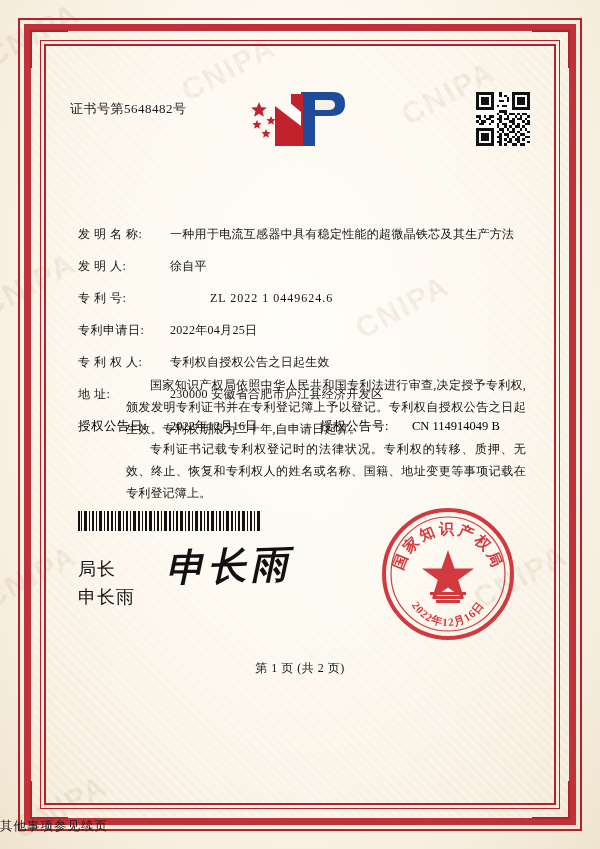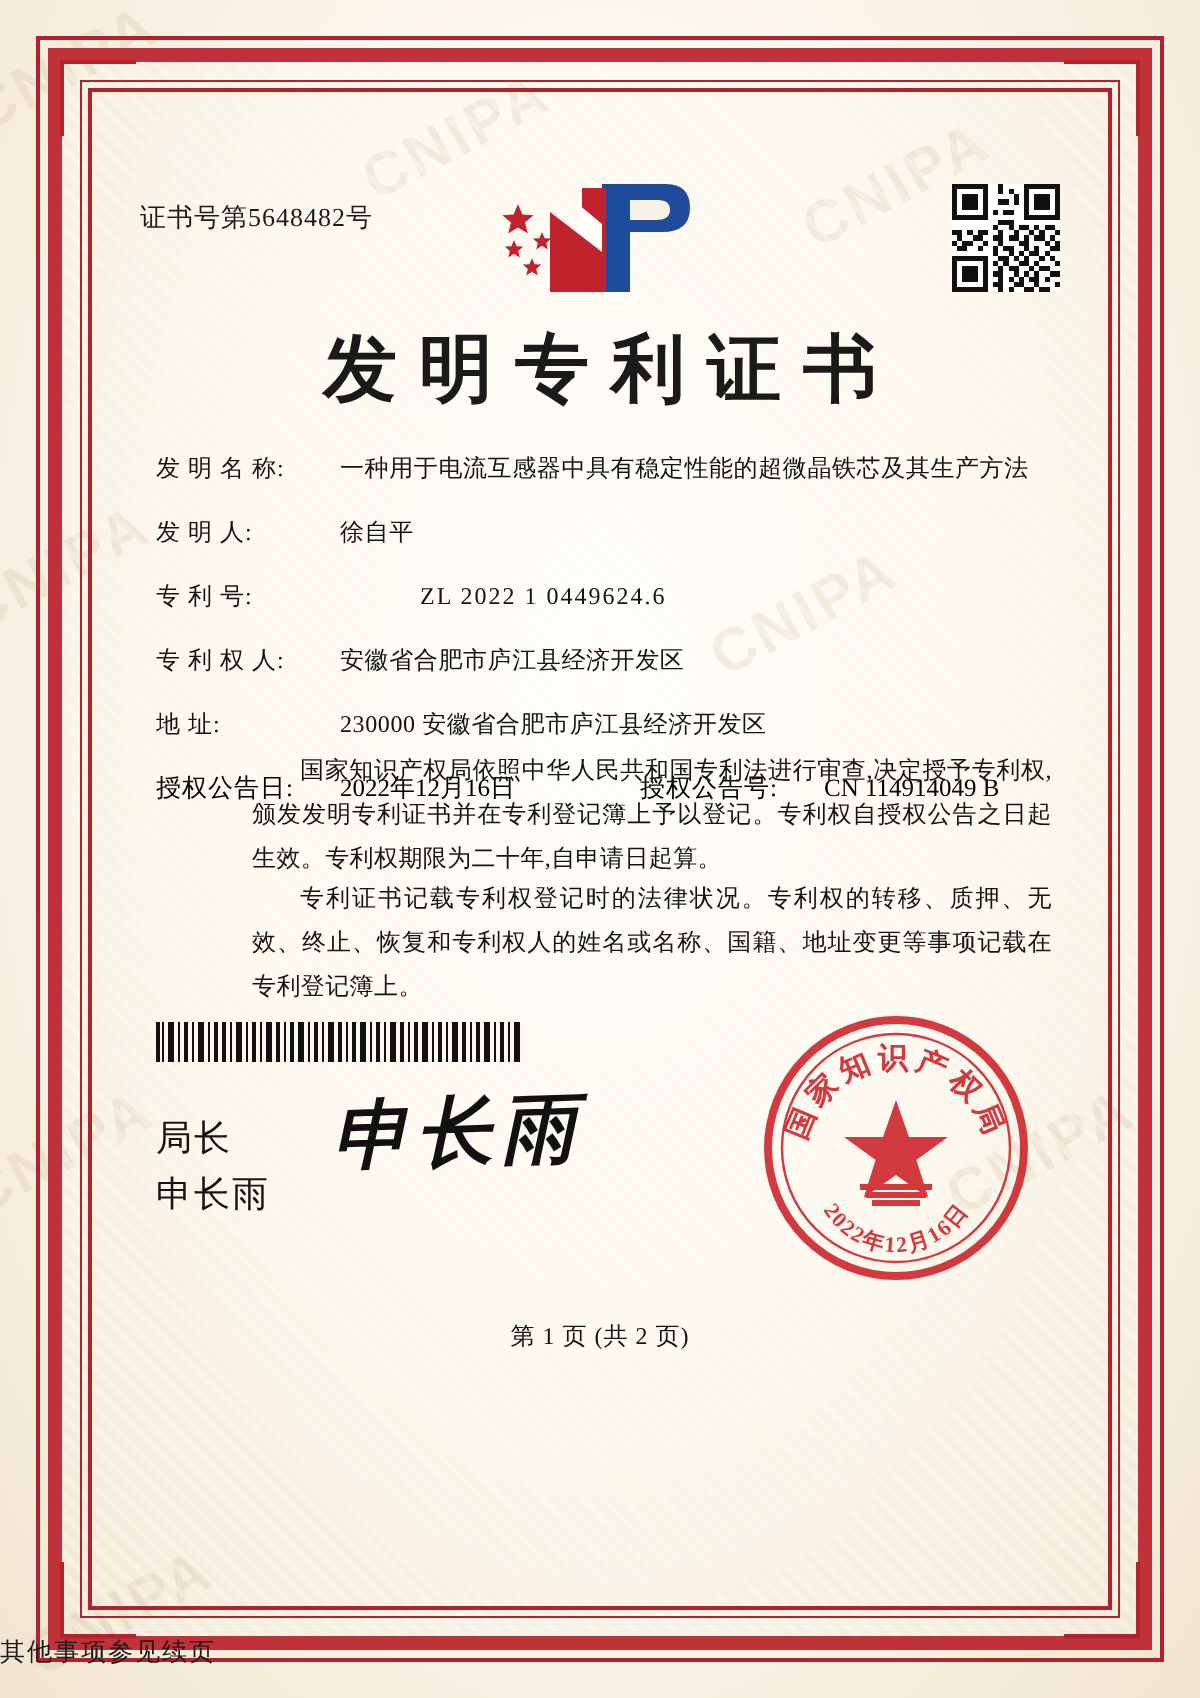"发明专利证书" div.title { html: <div>发明专利证书</div> -> none }
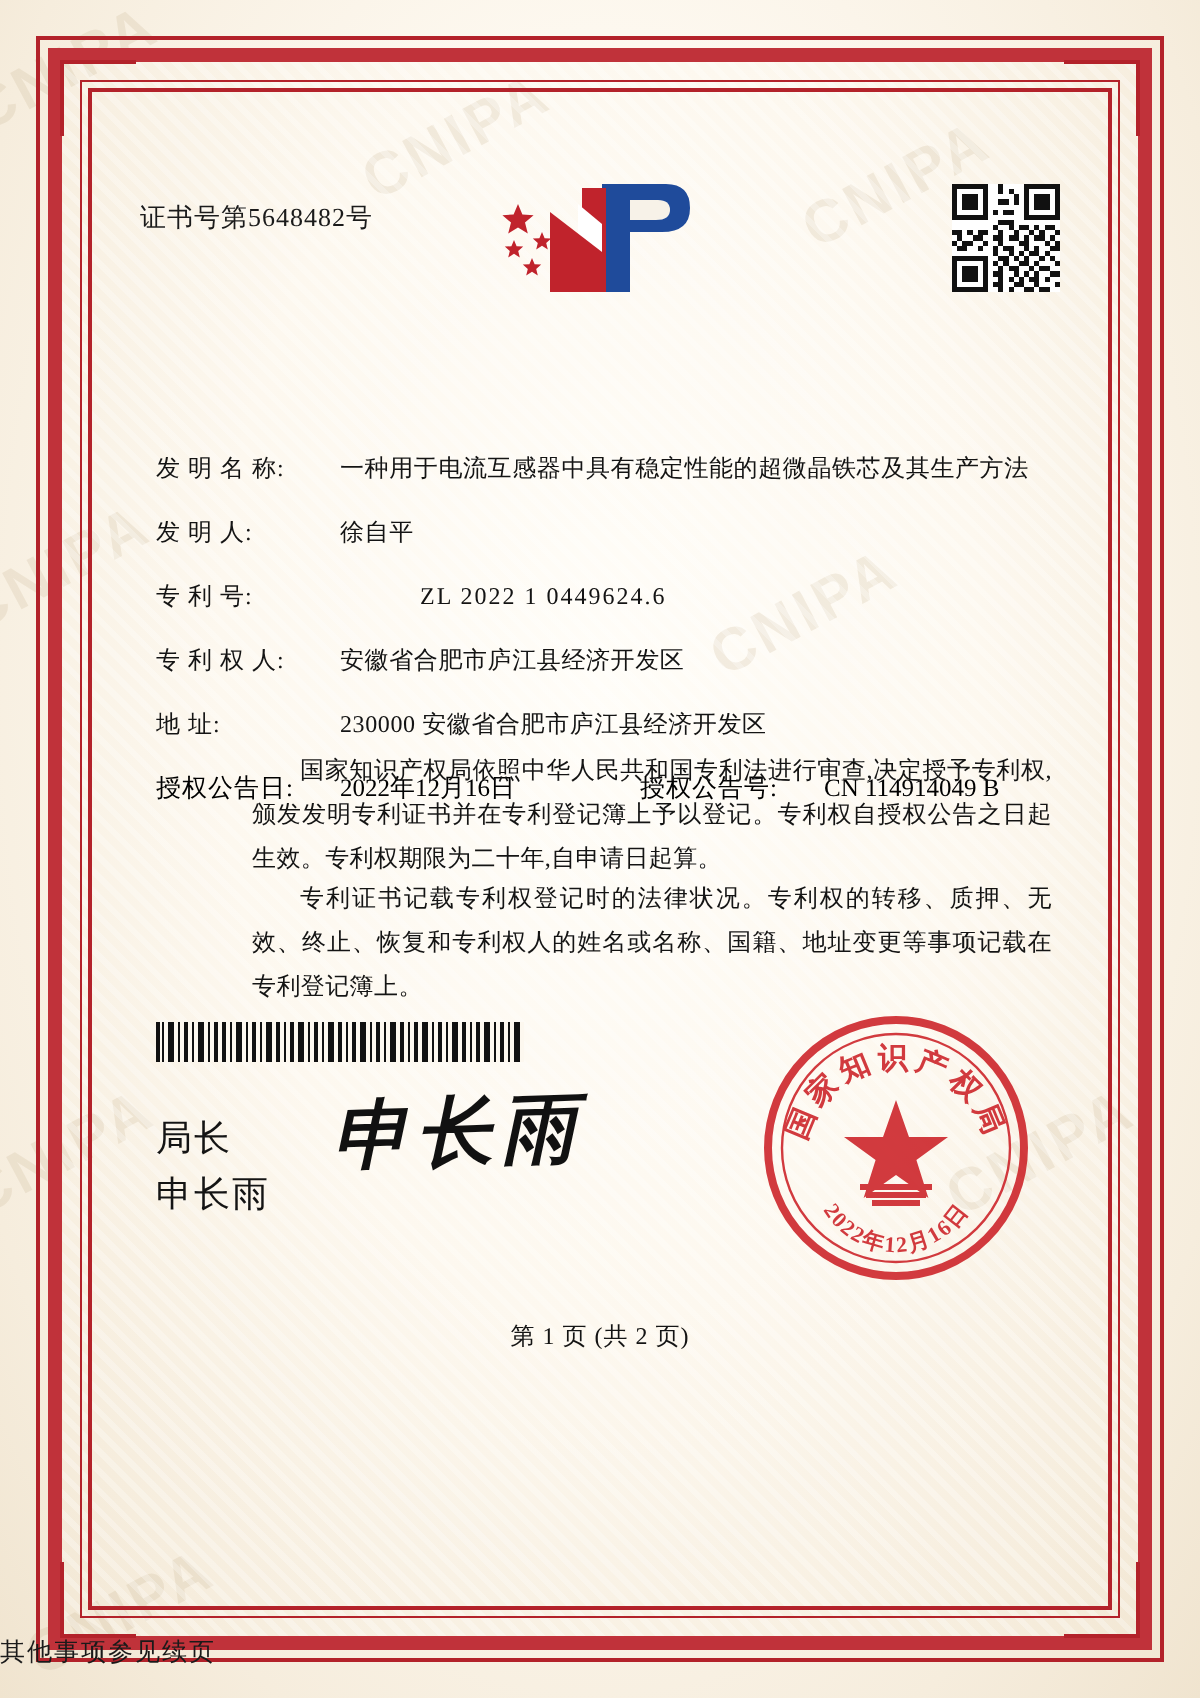"专利申请日:" div.frow { html: none -> <div> <div>专利申请日:</div> <div>2022年04月25日</div> </div> }
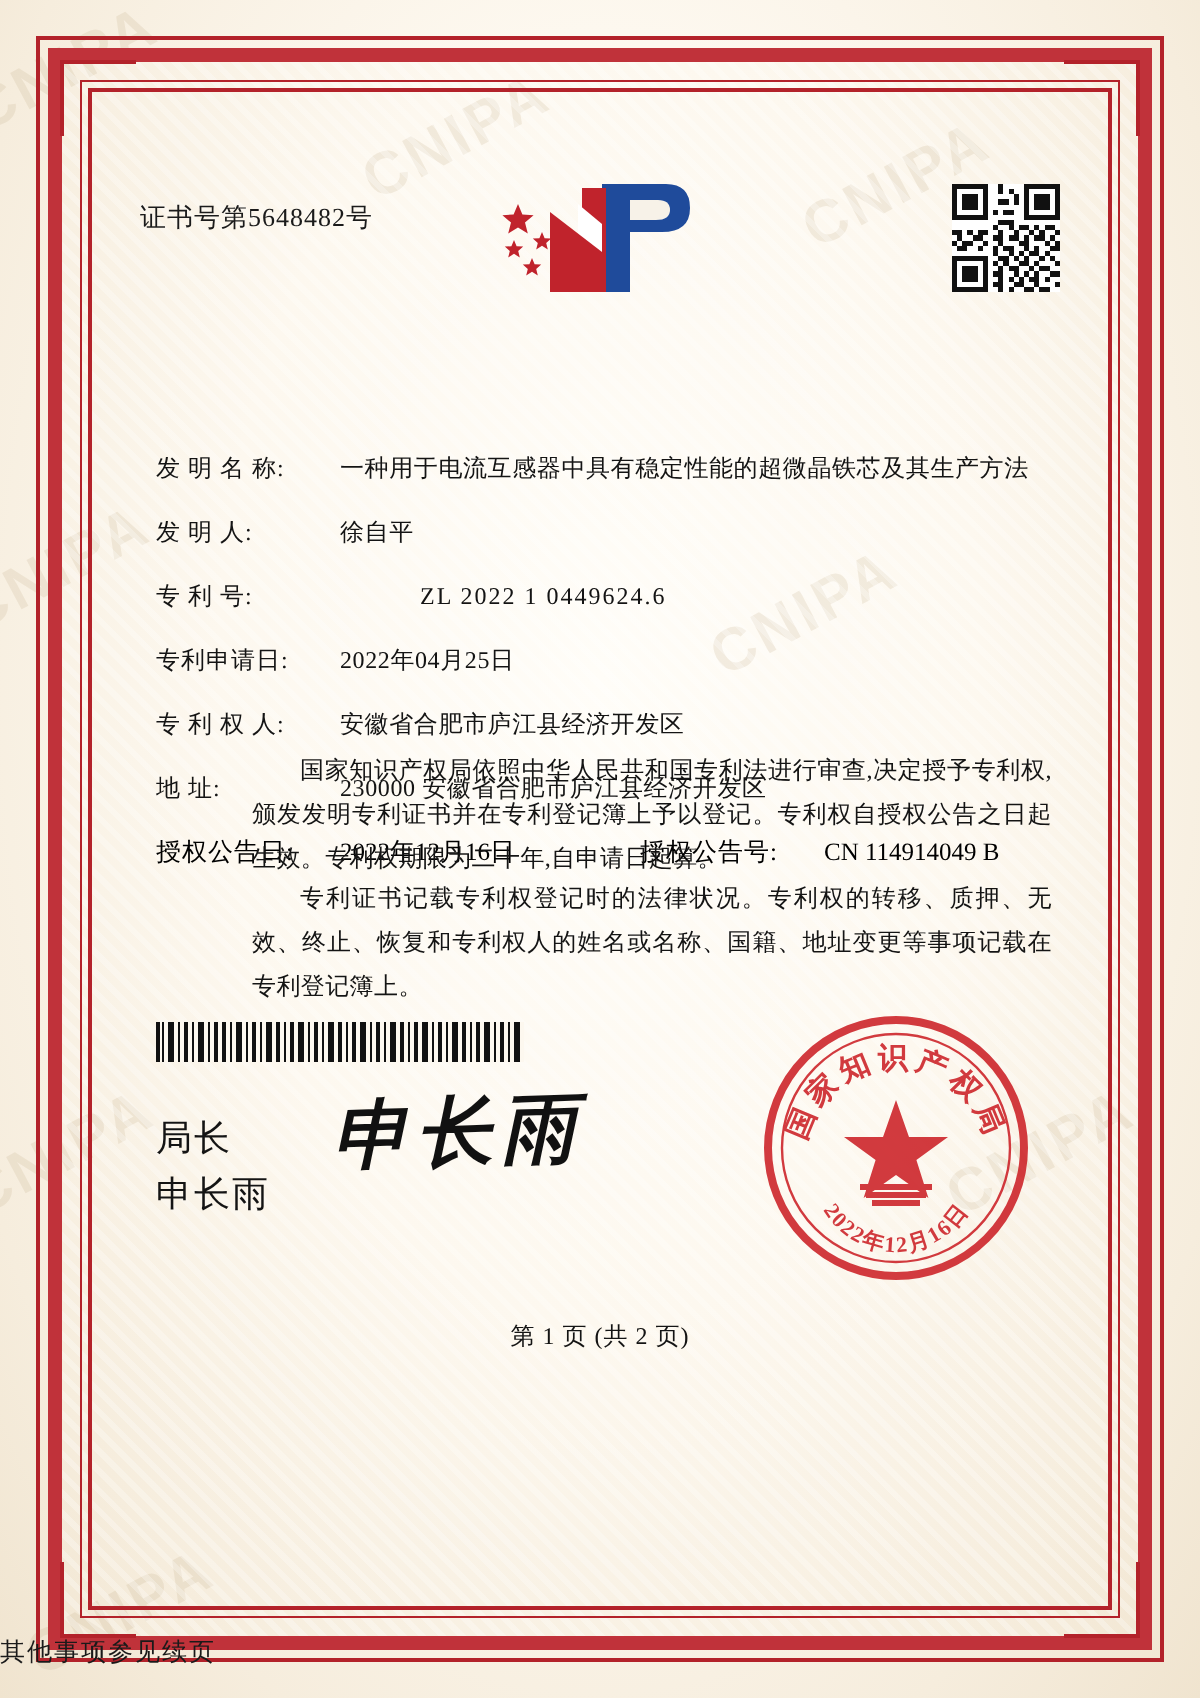"安徽省合肥市庐江县经济开发区" div.fvalue { text: 安徽省合肥市庐江县经济开发区 -> 专利权自授权公告之日起生效 }
